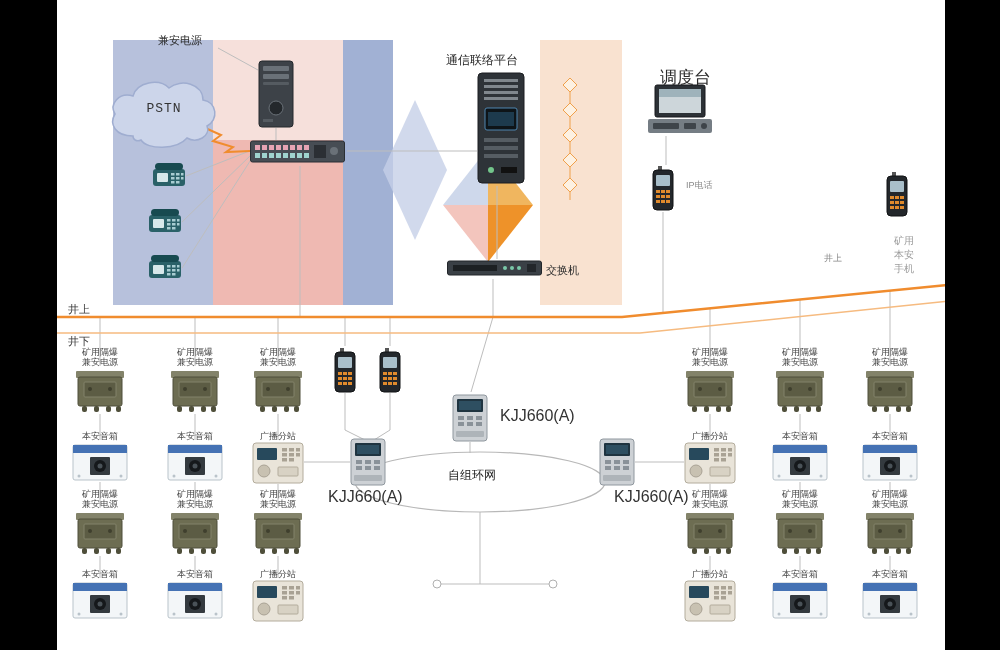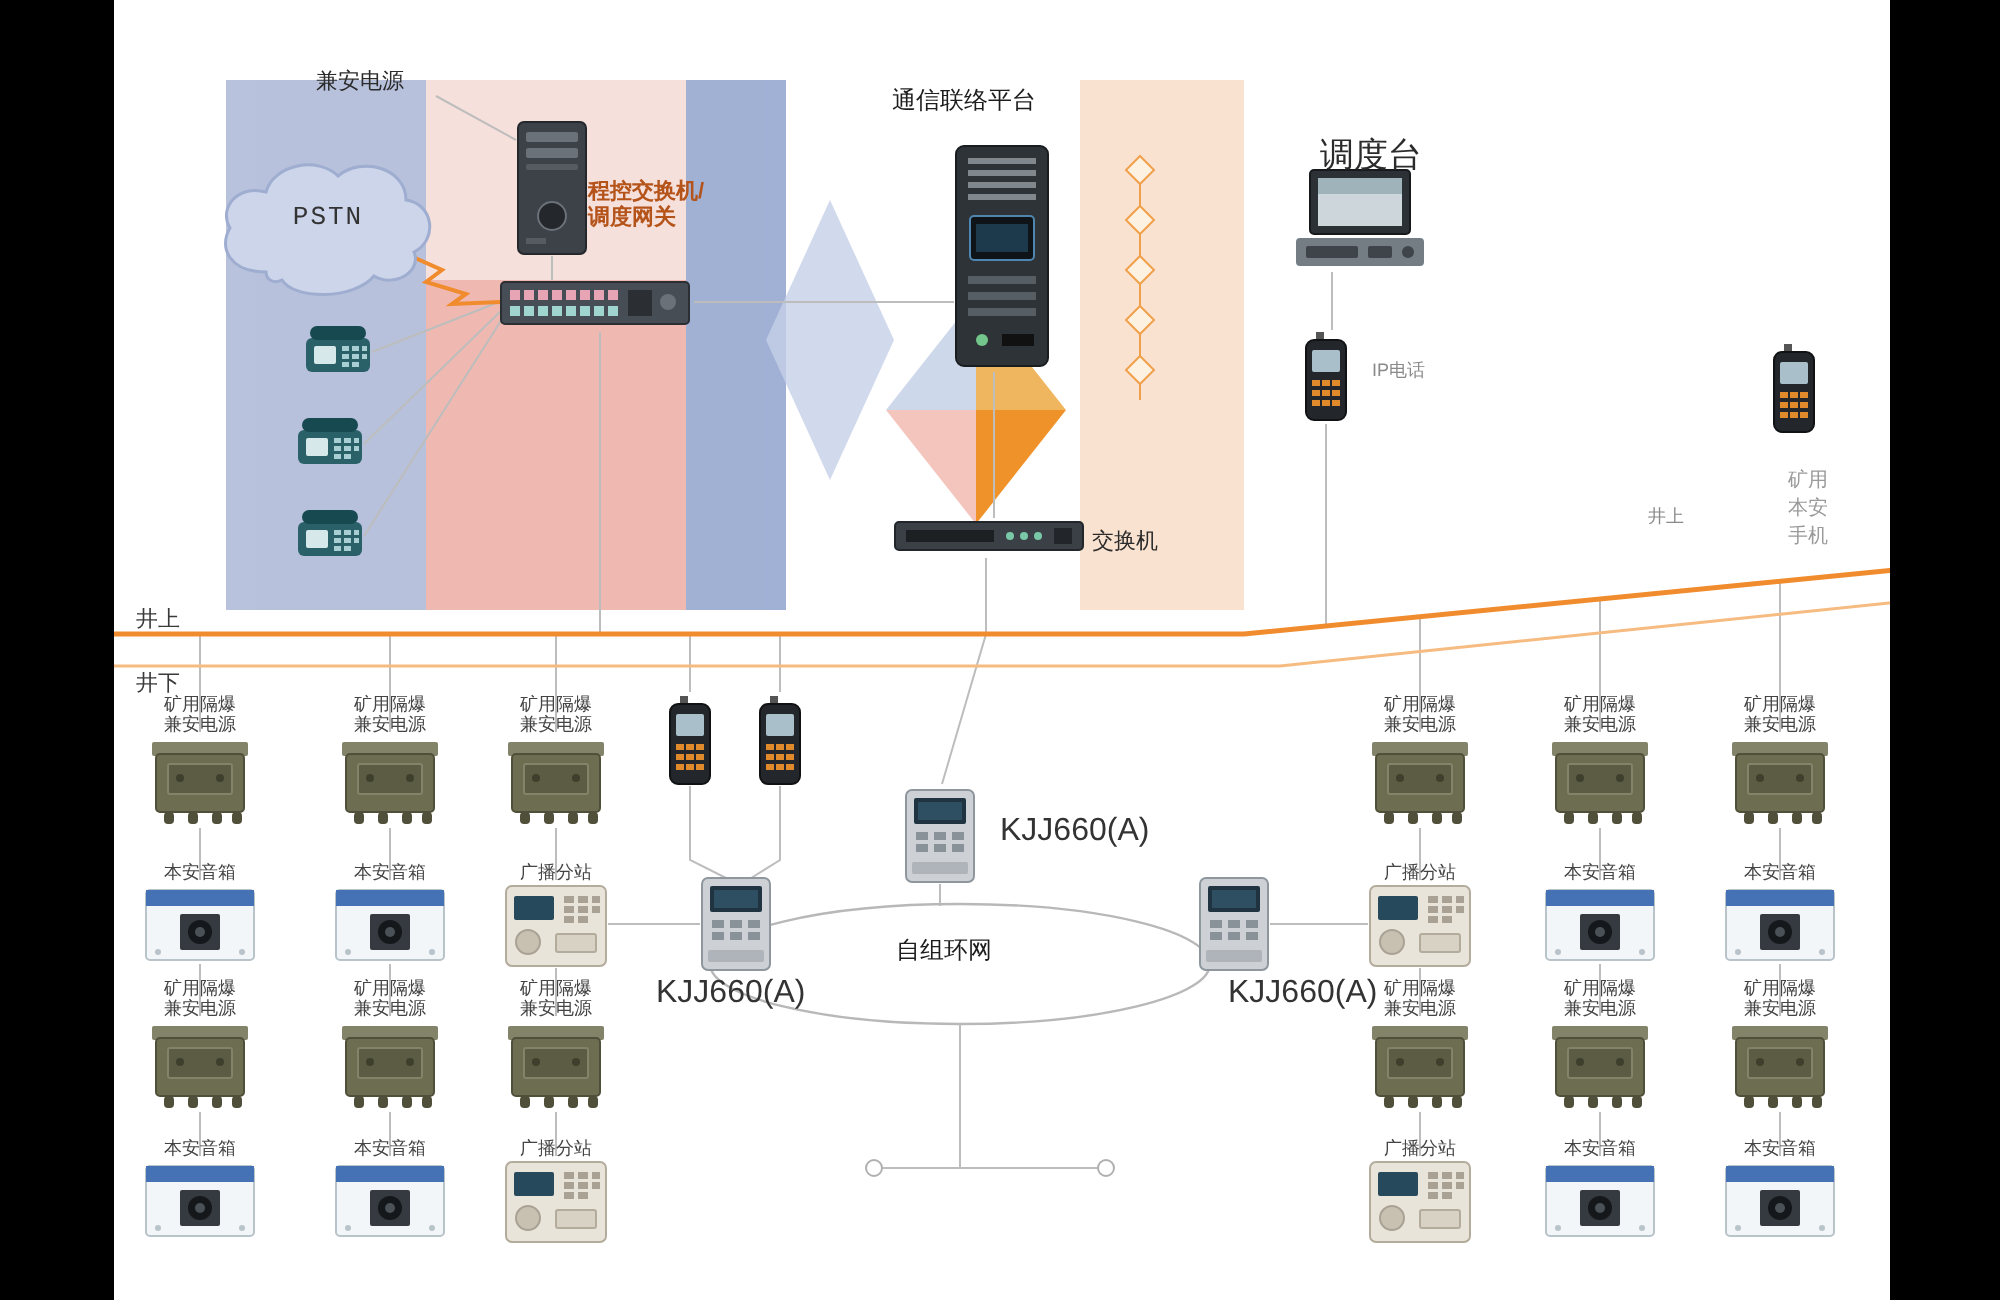"通信联络平台" .lbl-platform { top: 42px -> 52px }
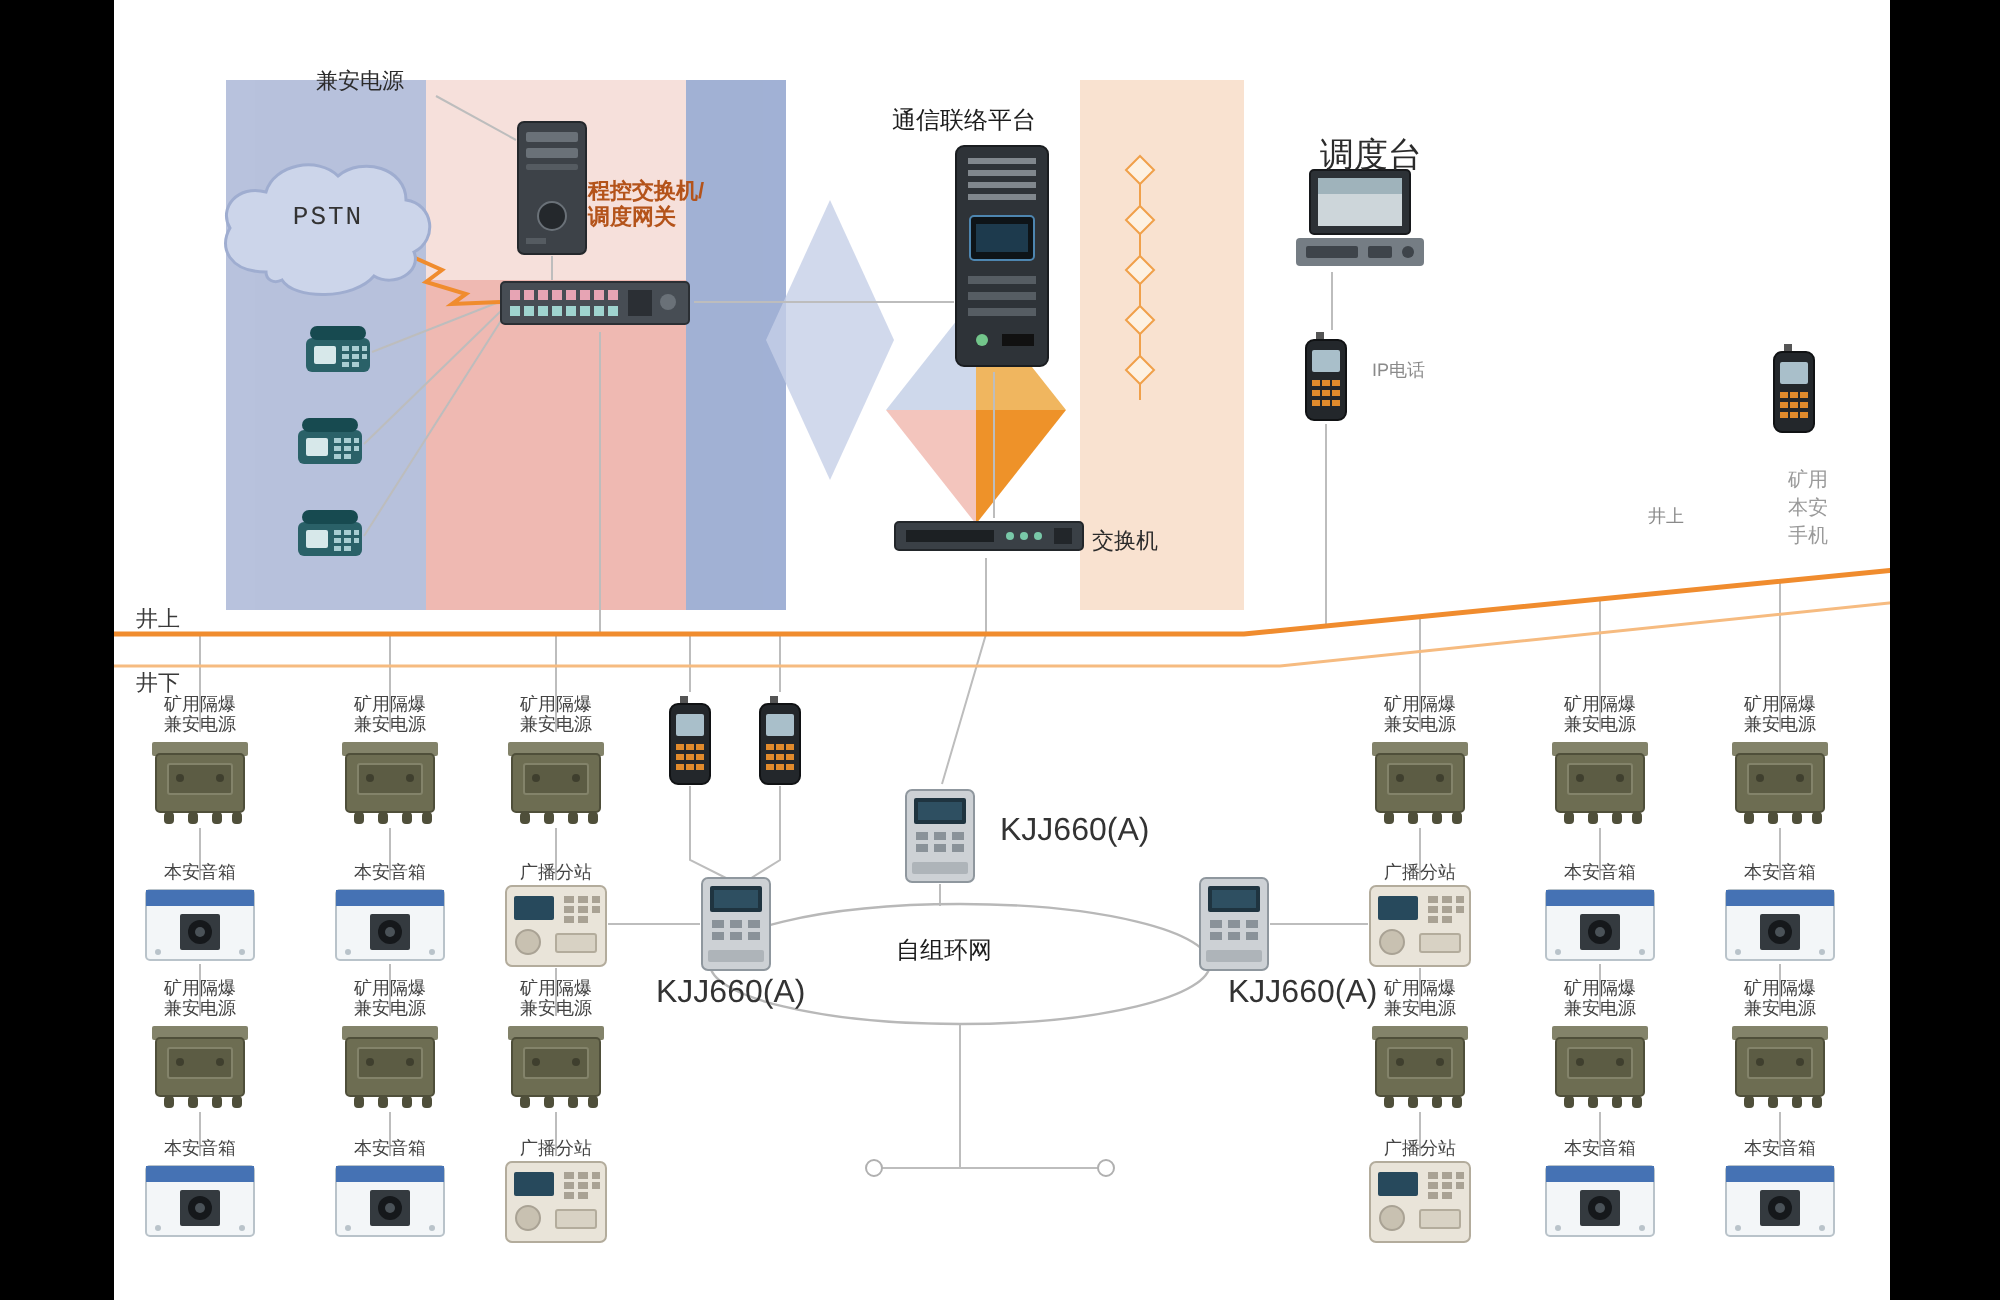"程控交换机/" div.lbl { html: <div>程控交换机/ 调度网关</div> -> none }
